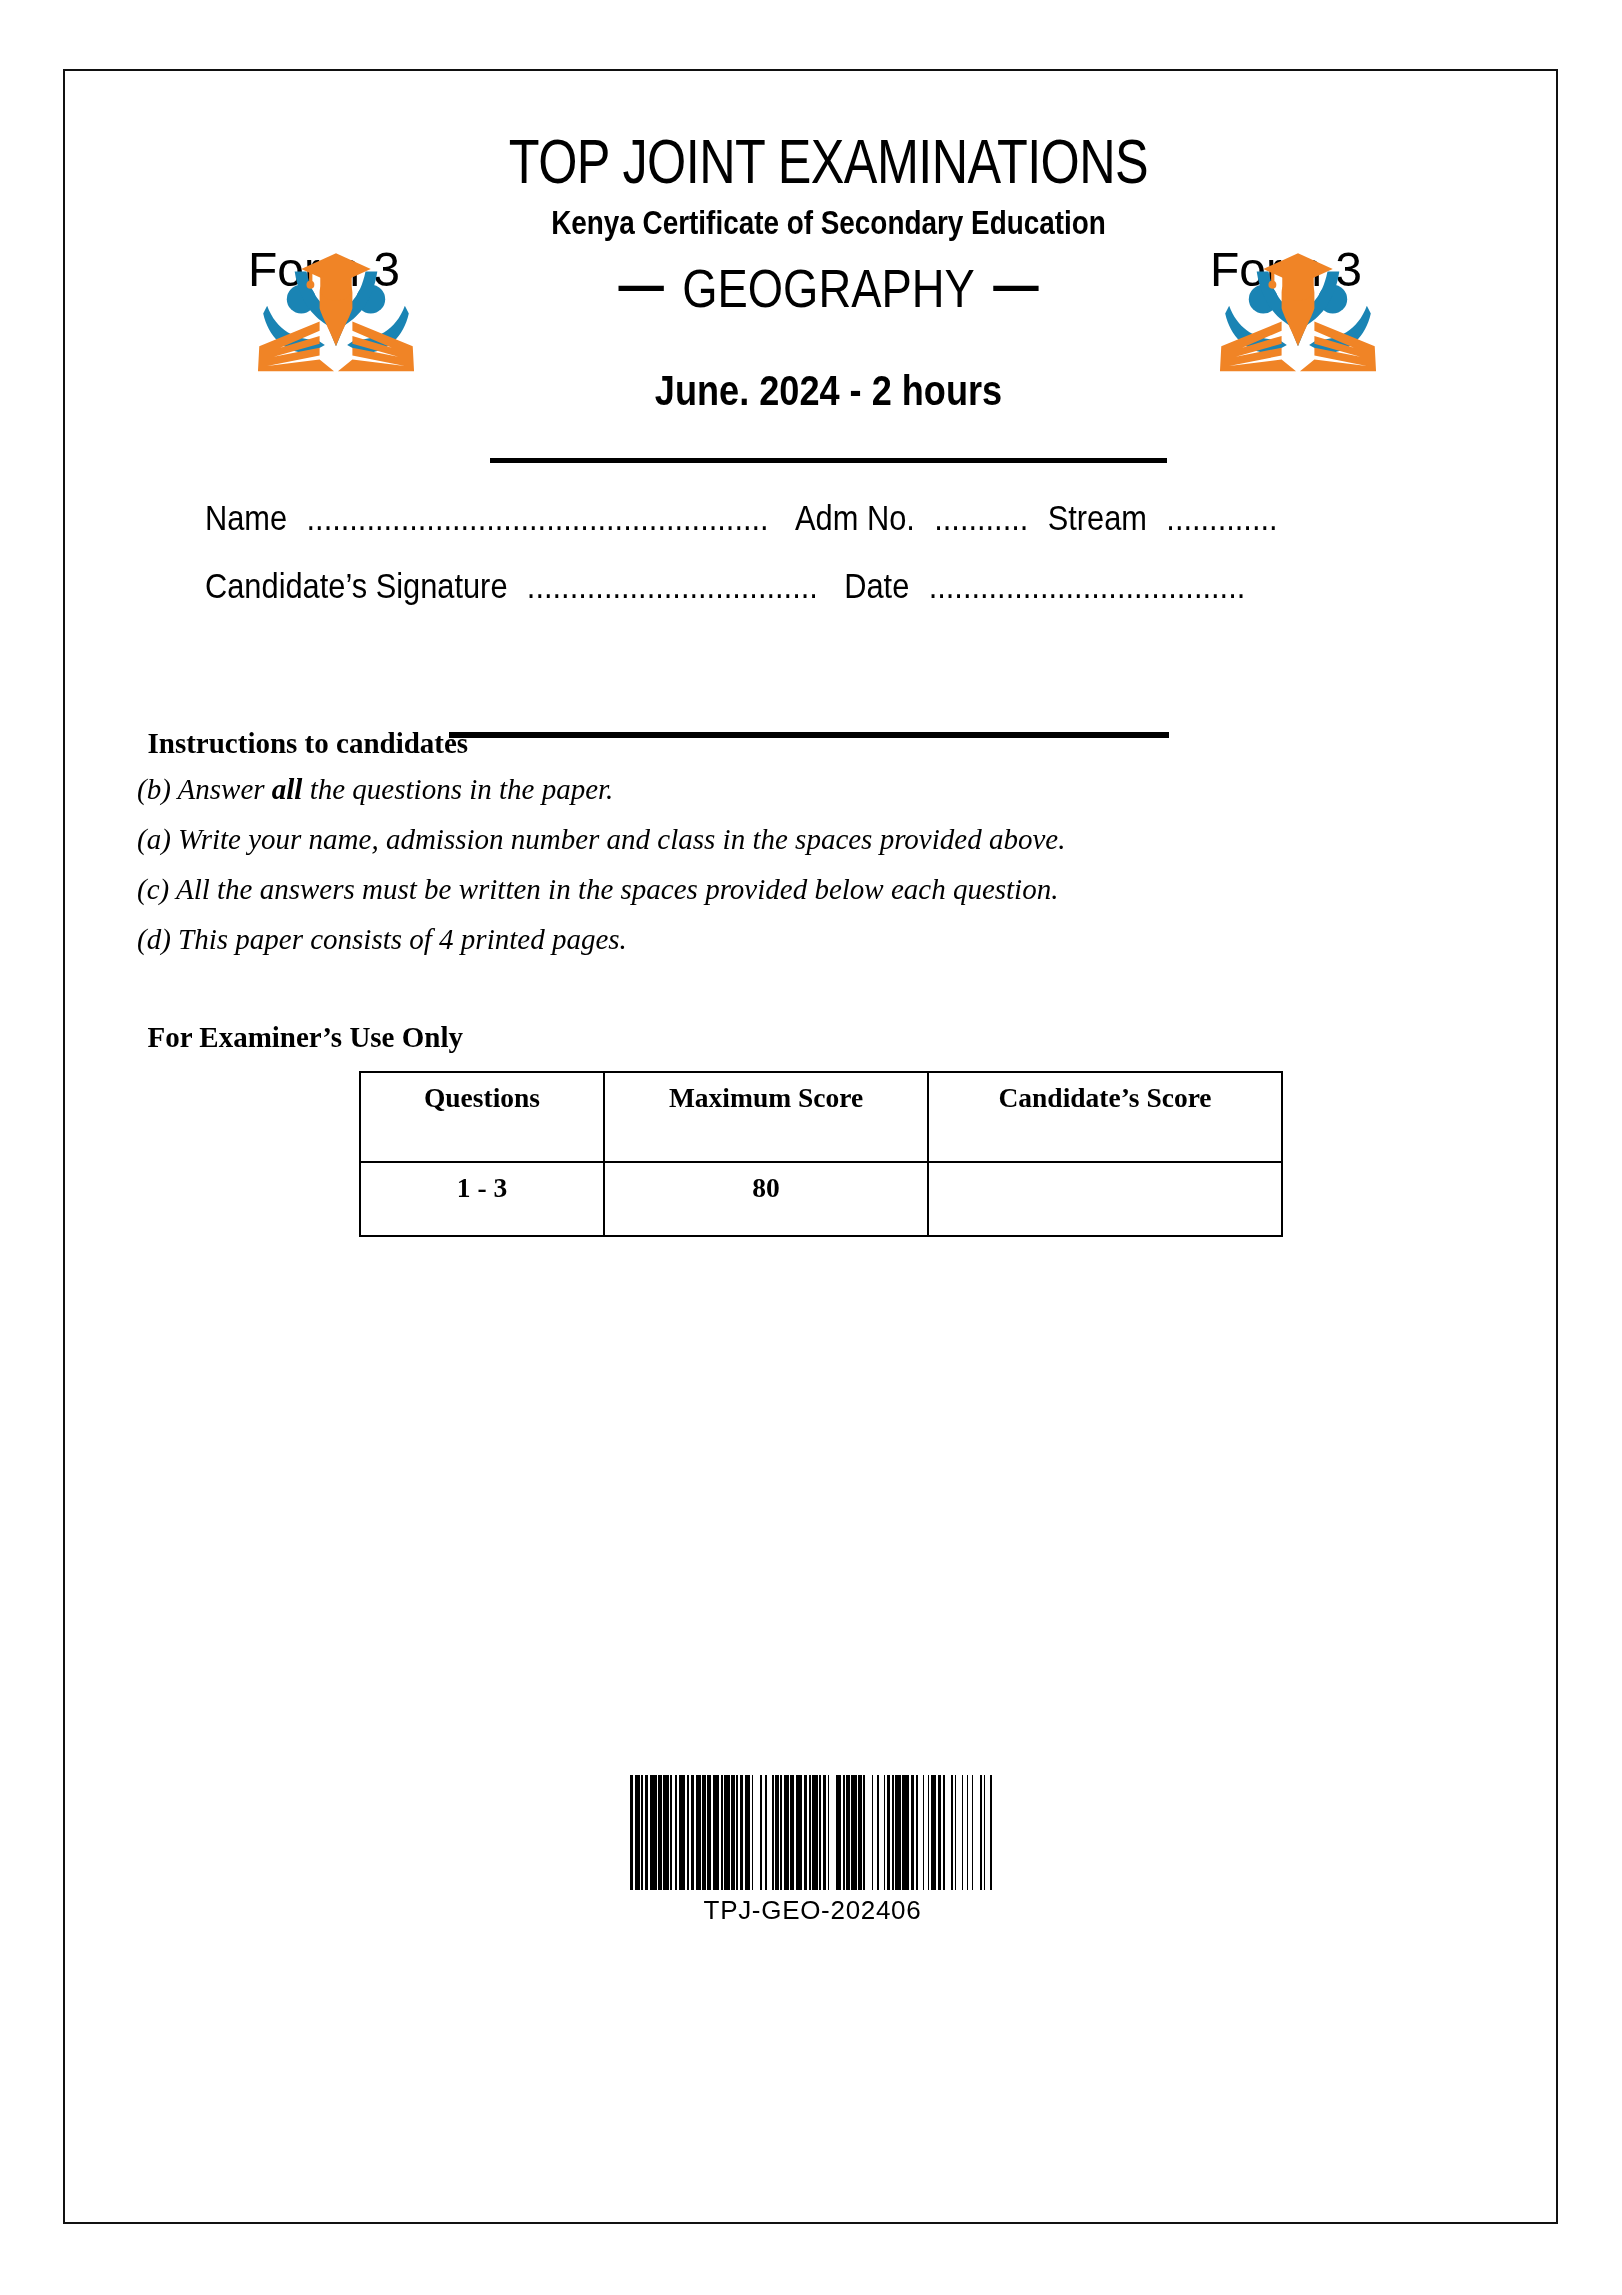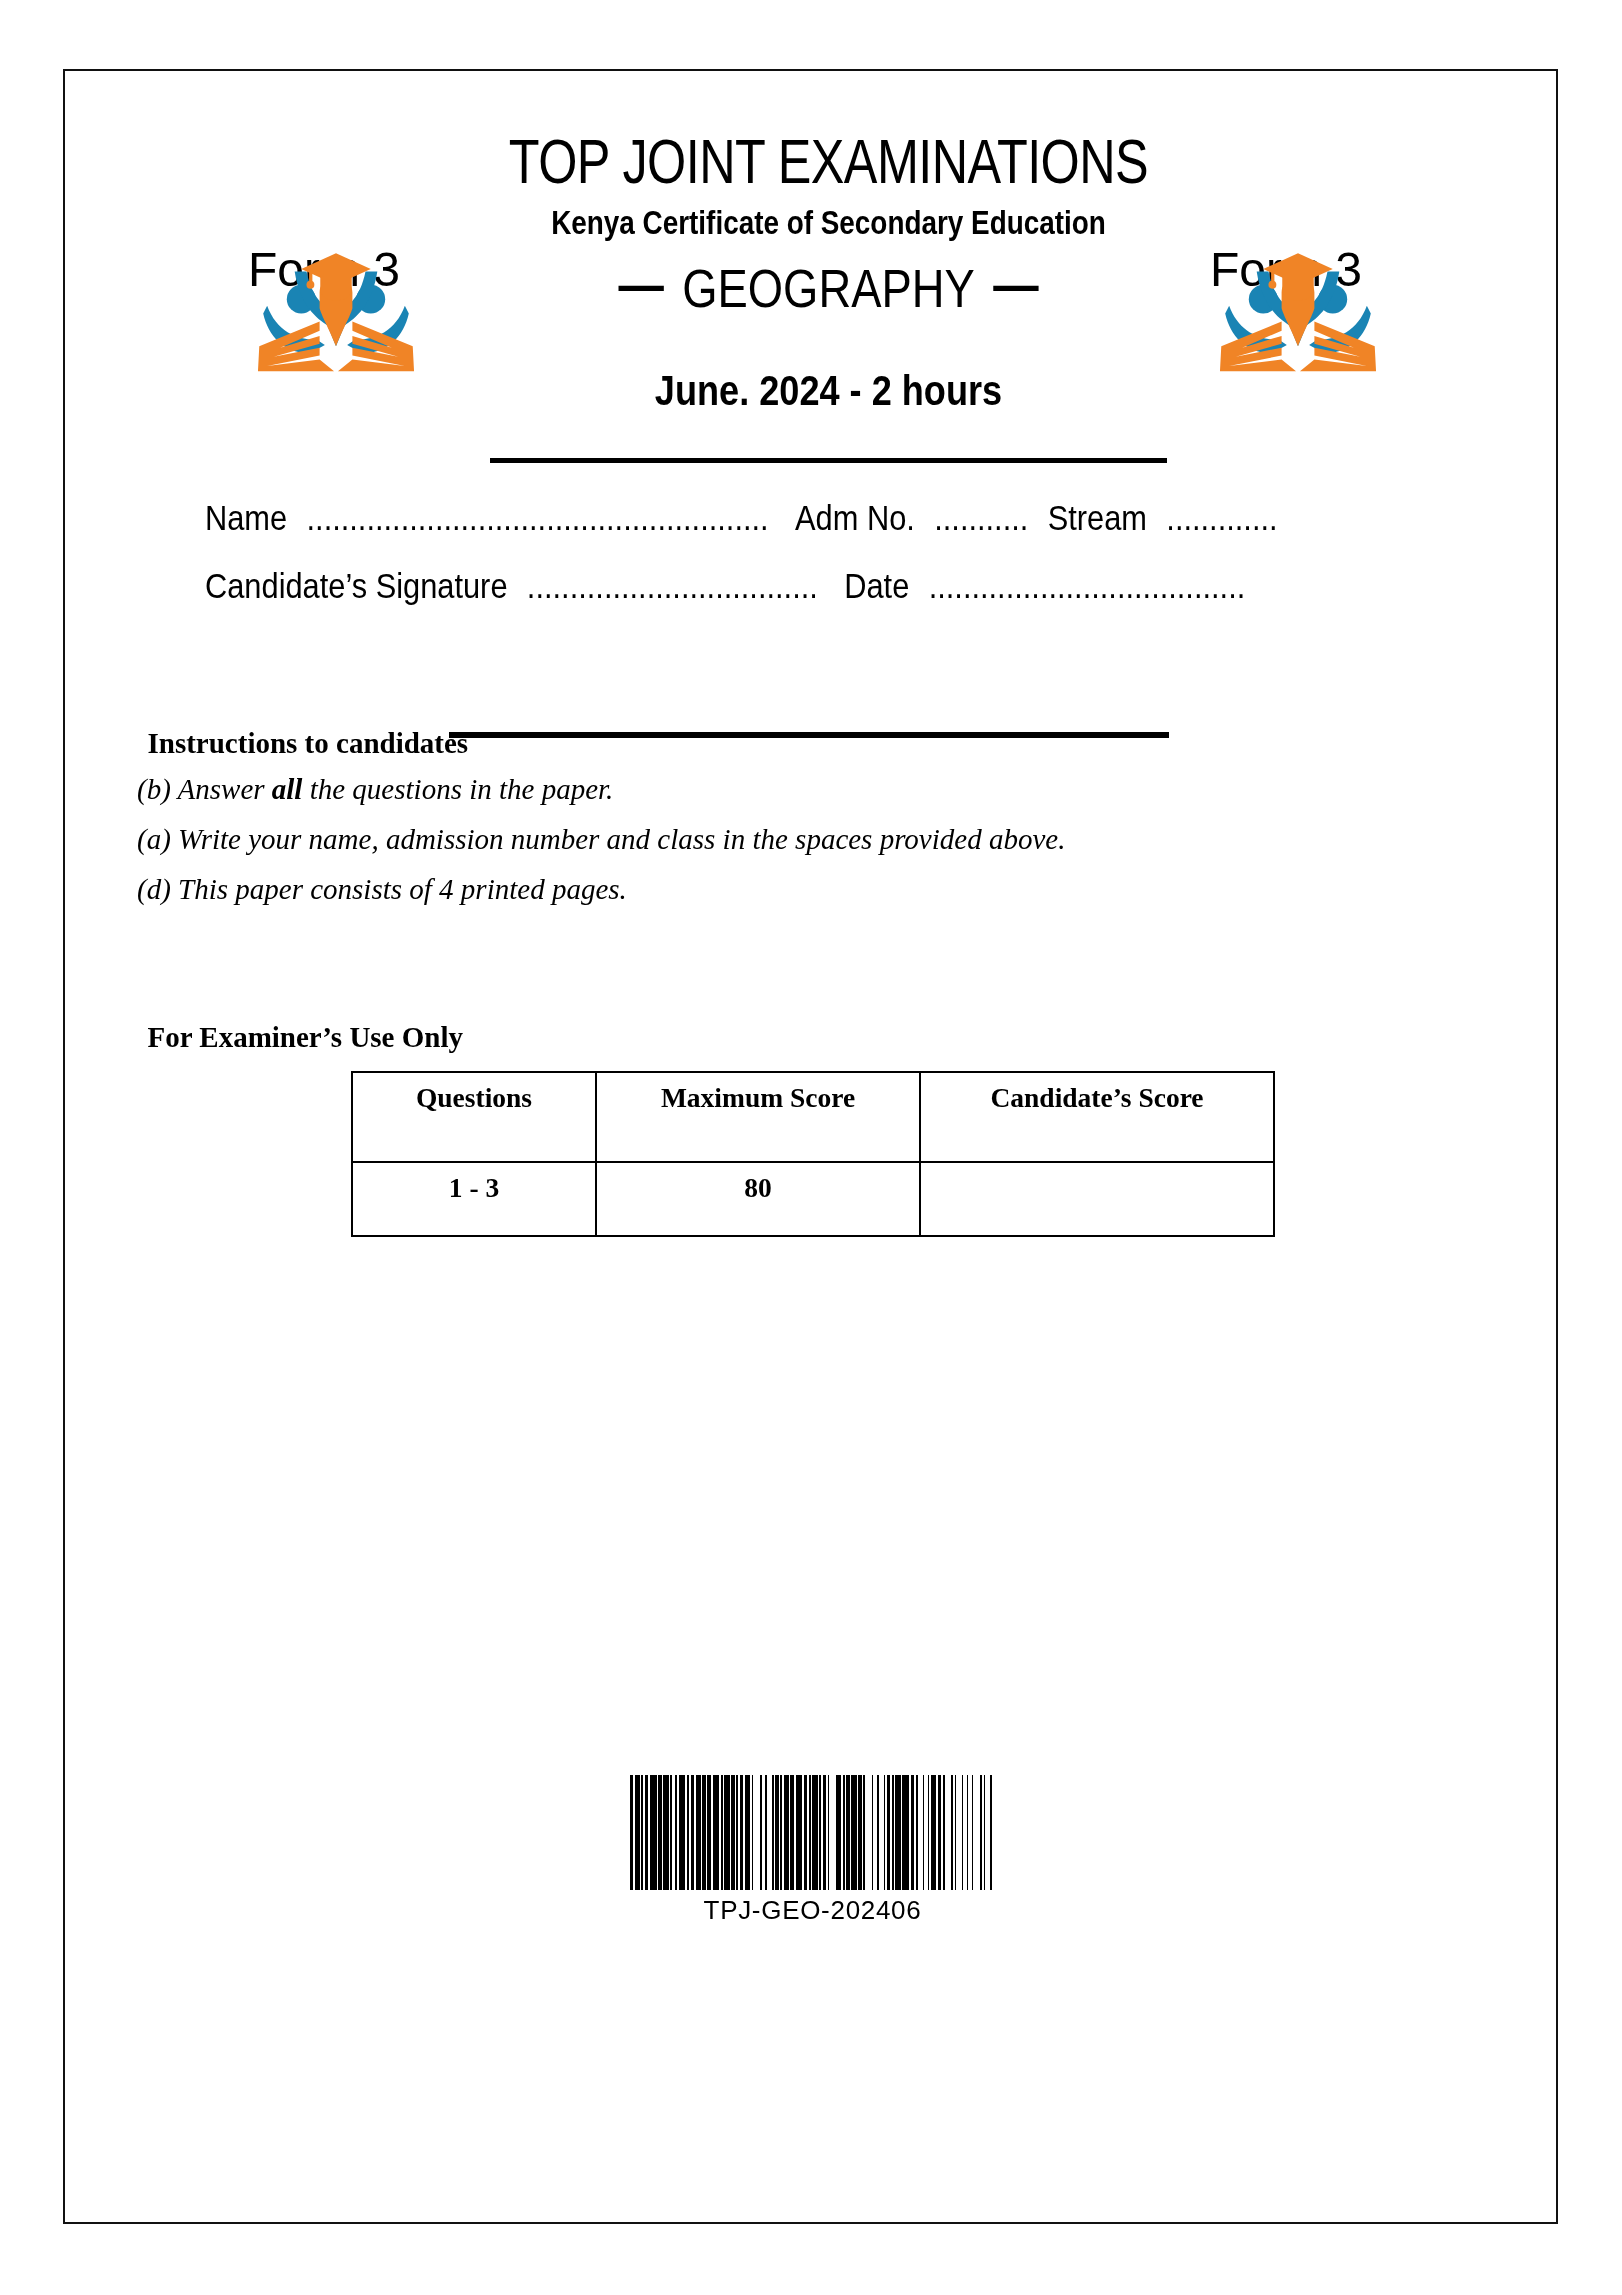"(c) All the answers must" div.instruction-item { html: none -> <div> <span>(c)</span> <span>All the answers must be written in the spaces provided below each question.</span> </div> }
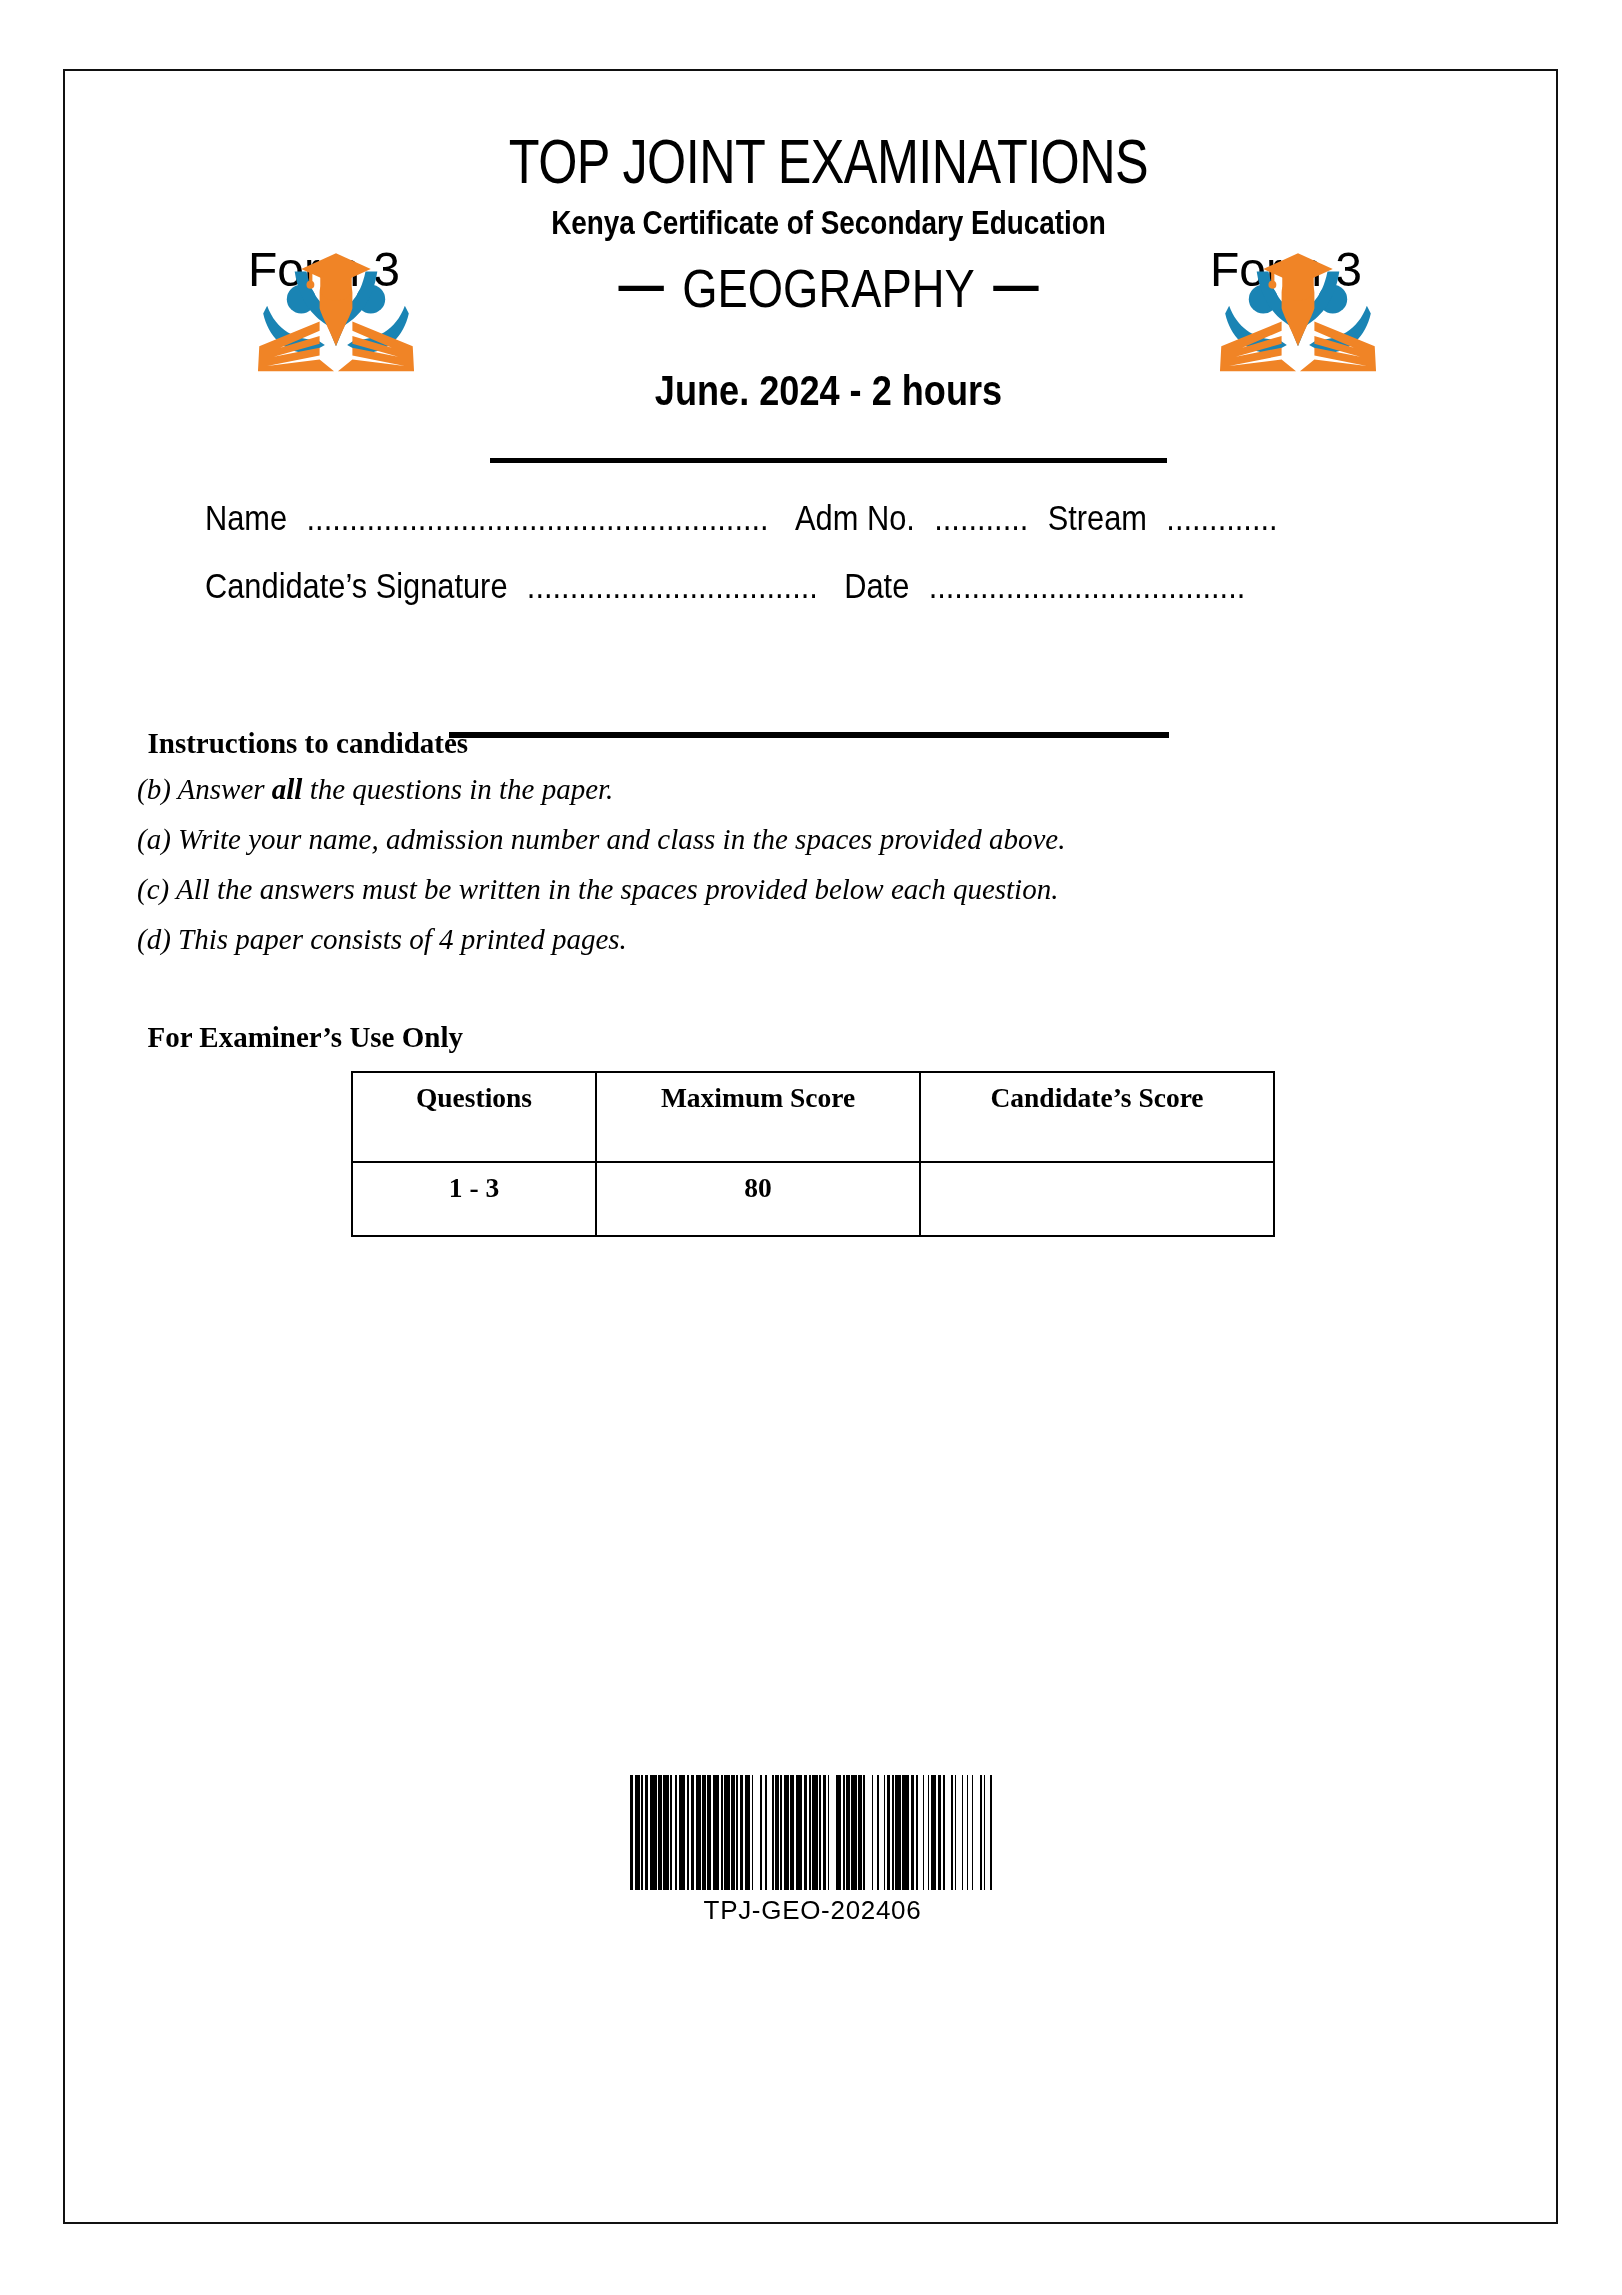"Questions" #score-table { left: 214px -> 222px }
